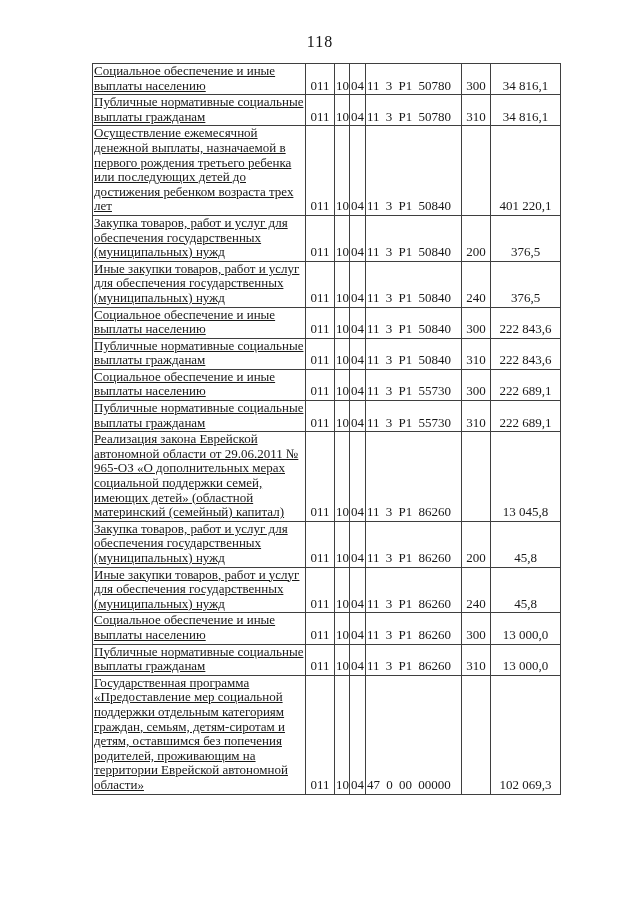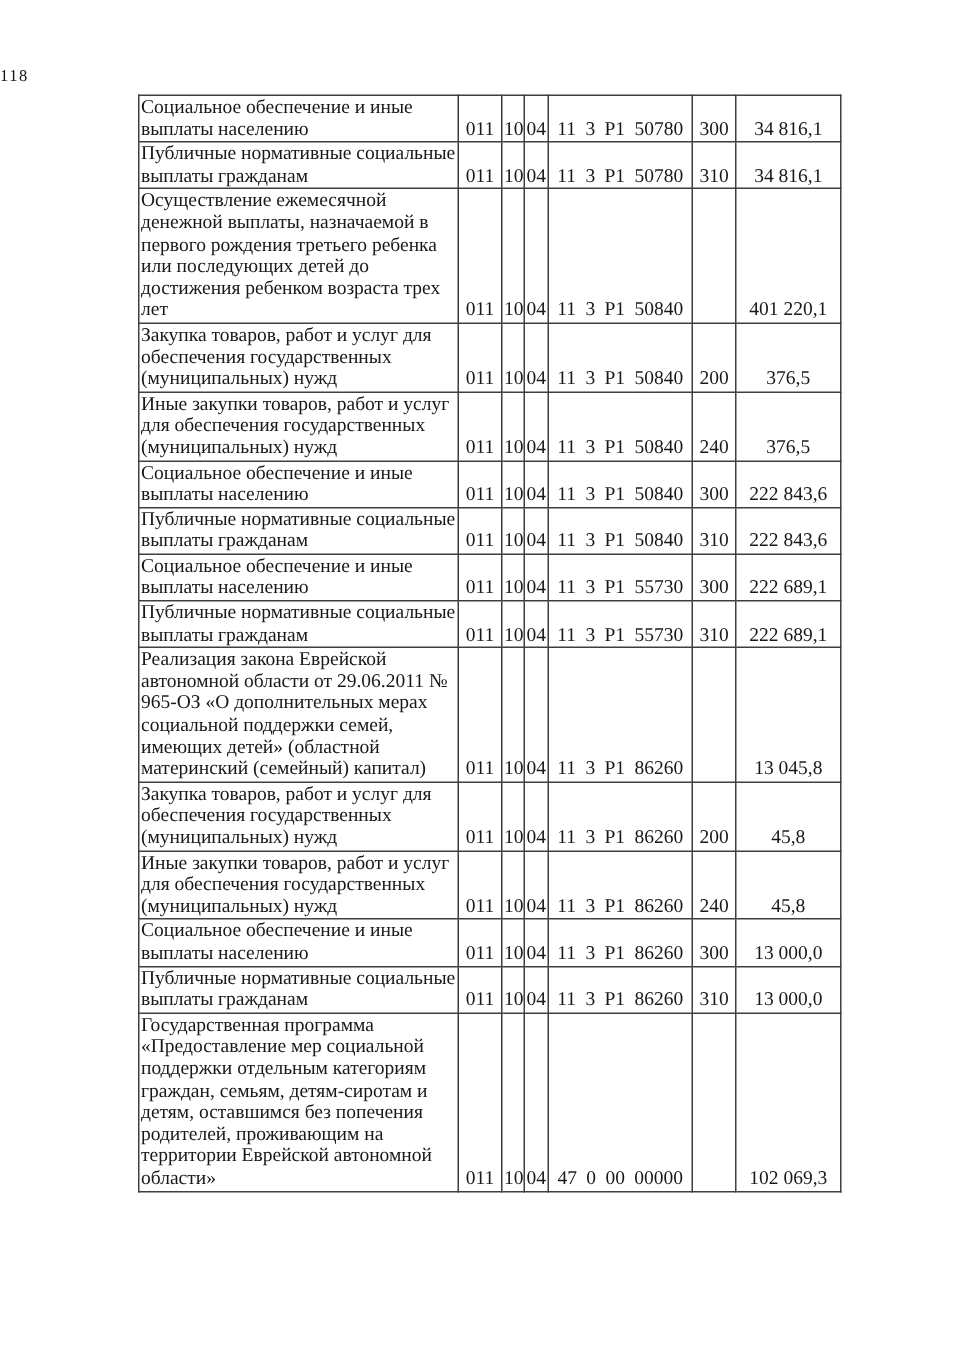"118" .page-number { font-size: 11px -> 16px; text-align: none -> center; top: 45px -> 33px }
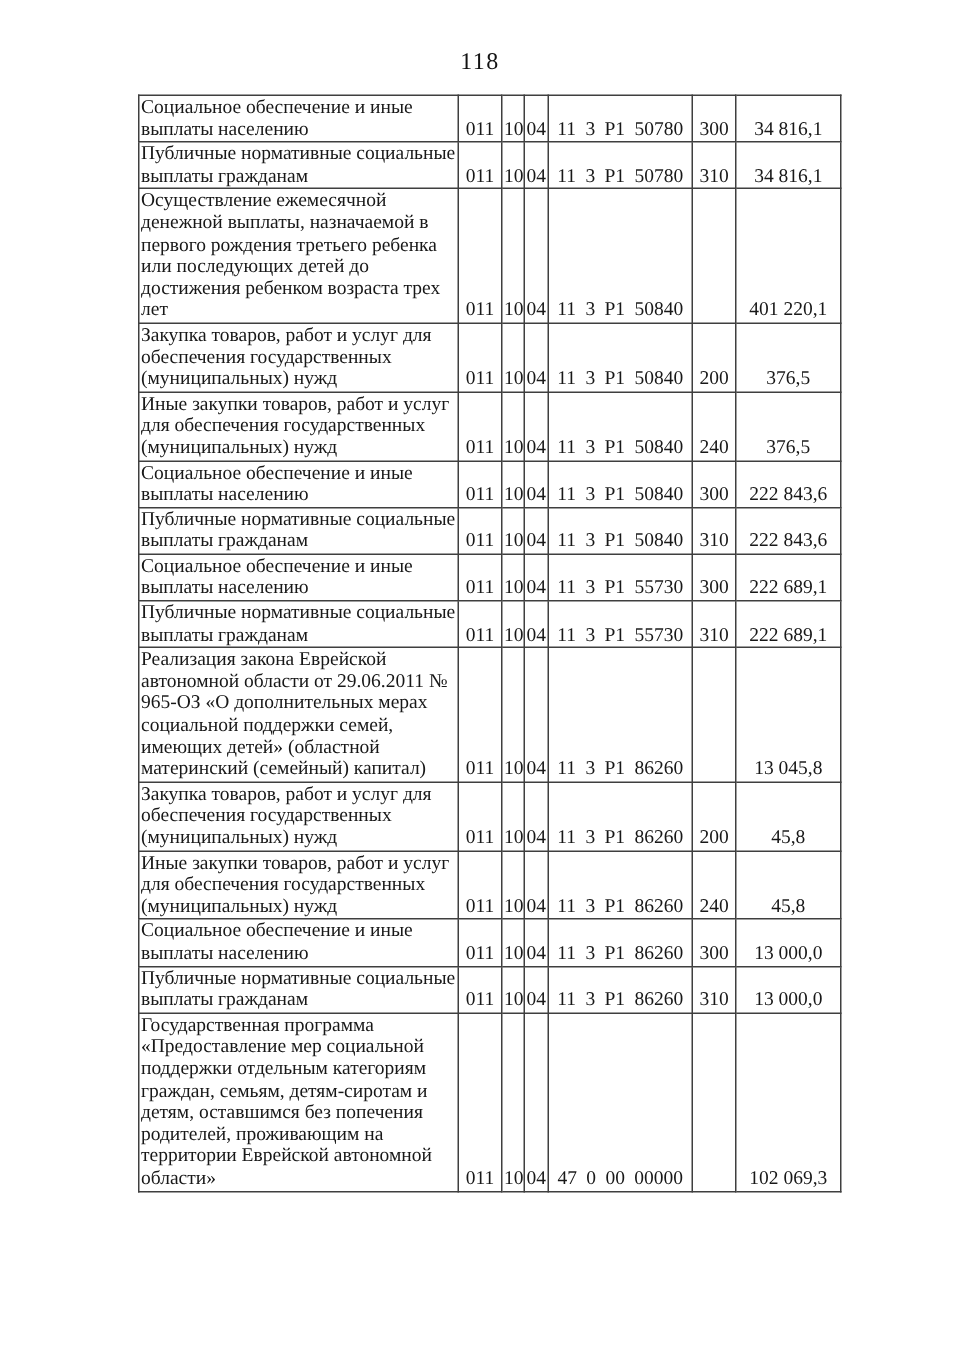"Социальное обеспечение и иные выплаты" td.c-desc { text-decoration: none -> underline }
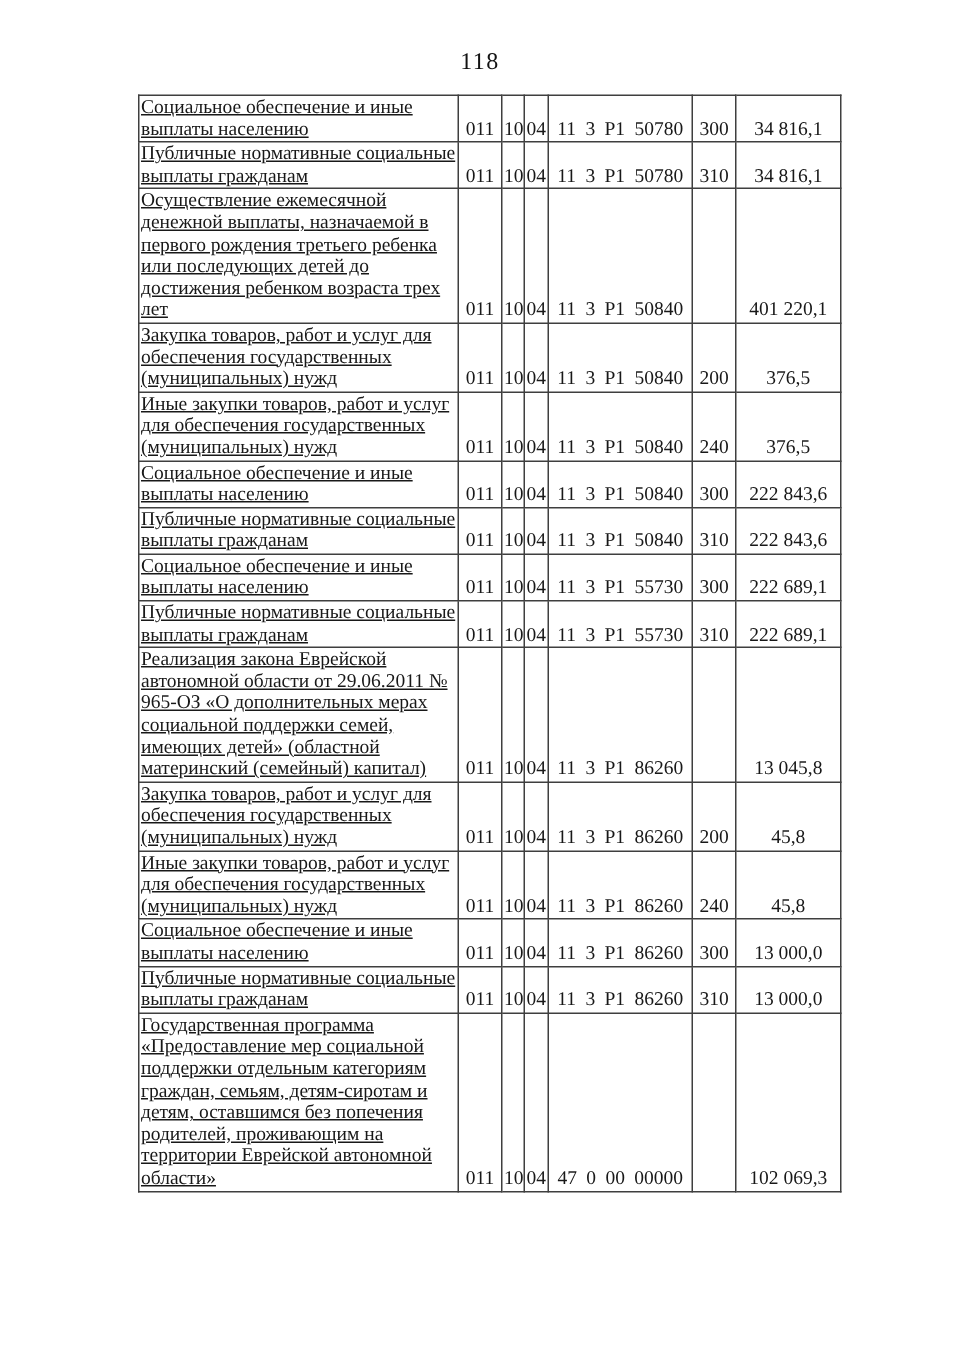"11 3 Р1 50780" td.c-csr { text-align: center -> none }
